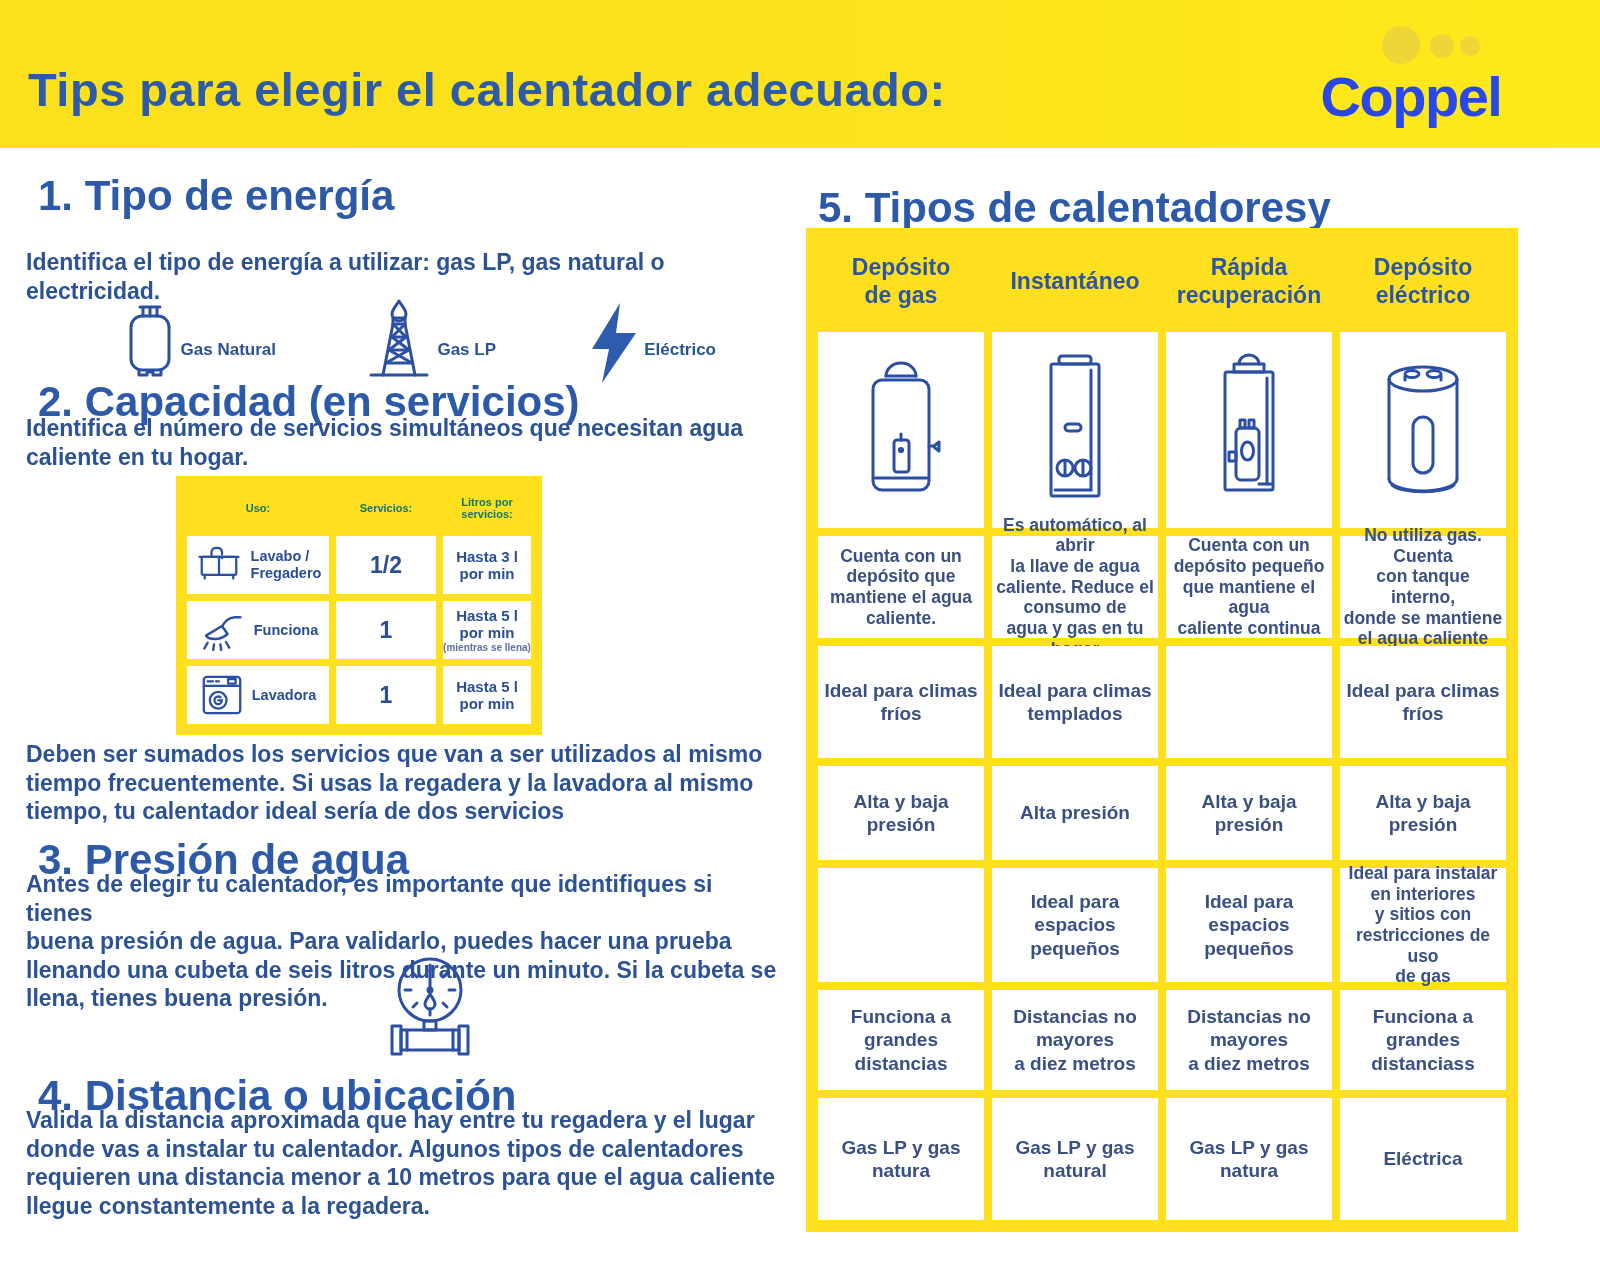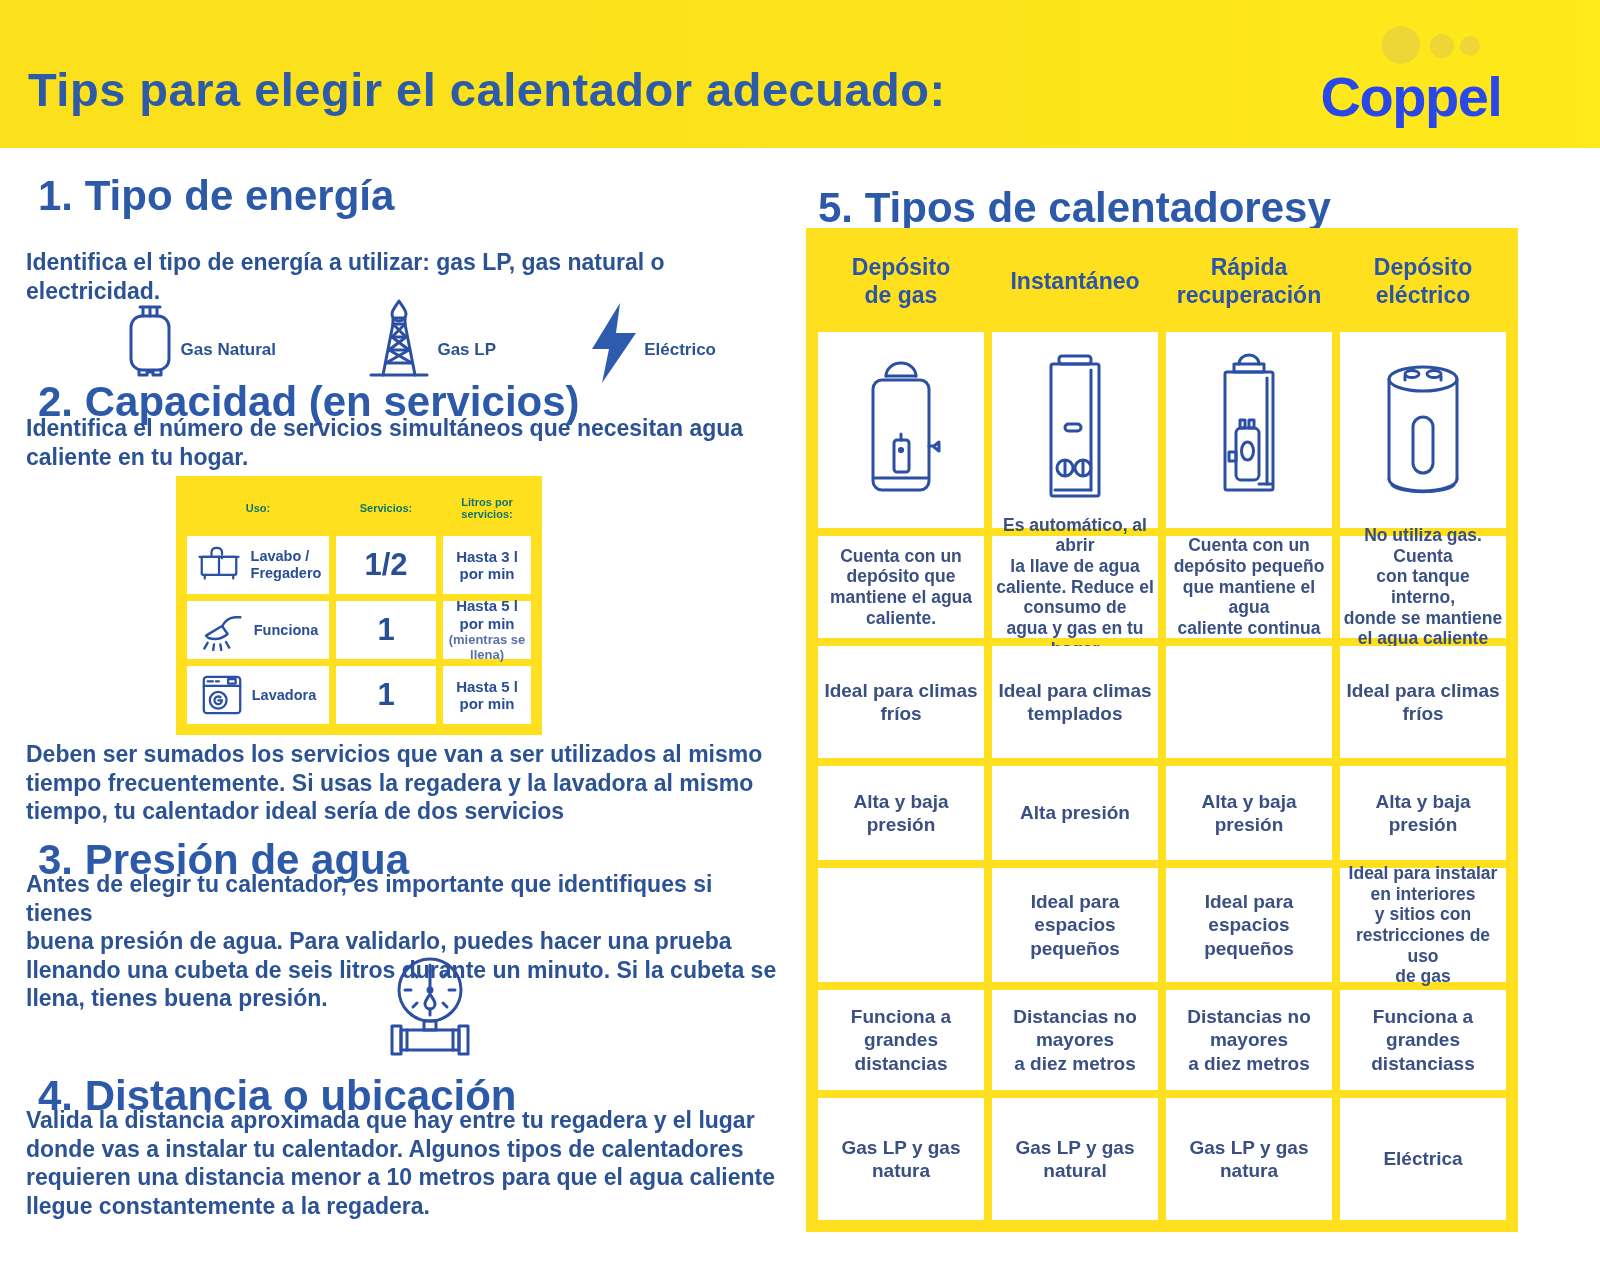"1/2" .cap-num { font-size: 31px -> 23px }
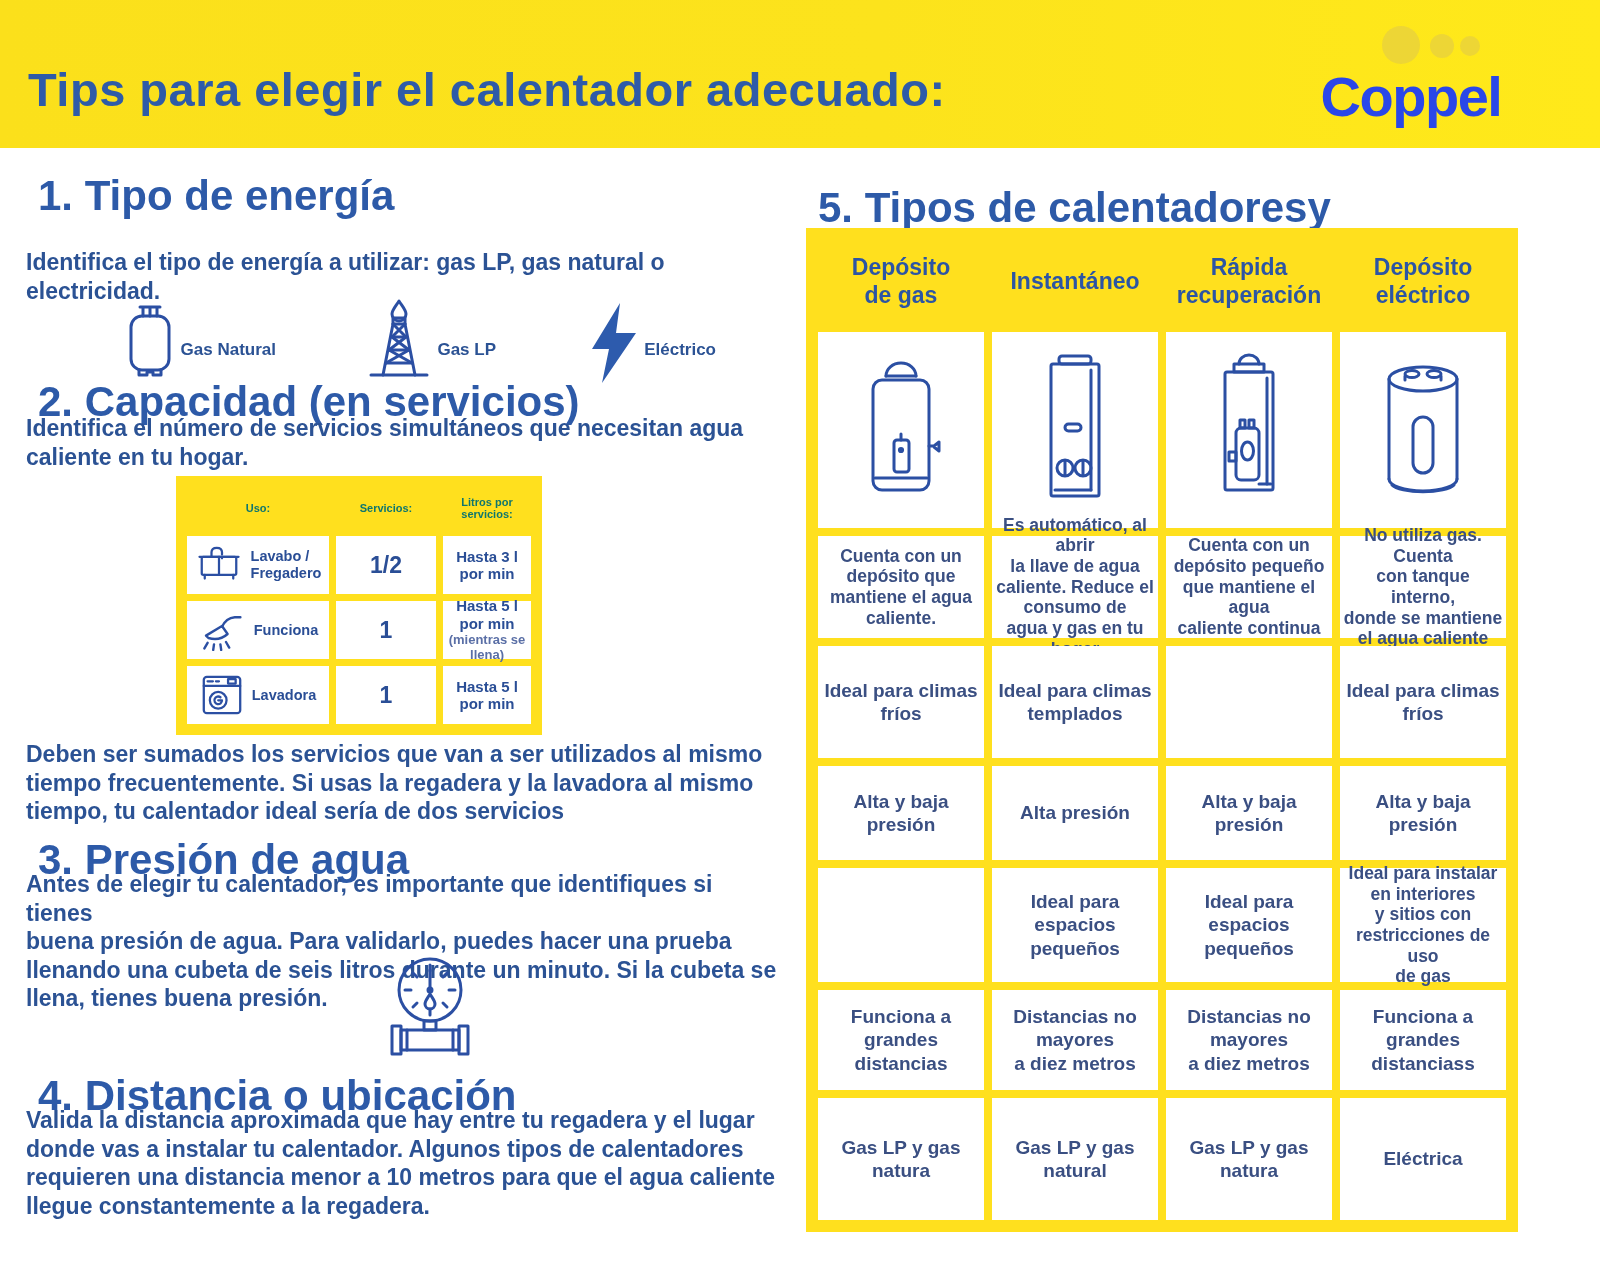"(mientras se llena)" .cap-nota { font-size: 13px -> 10px }
